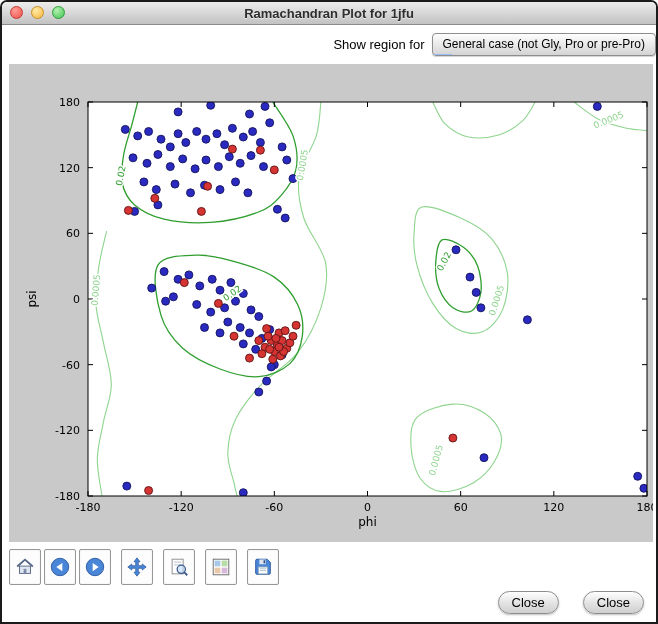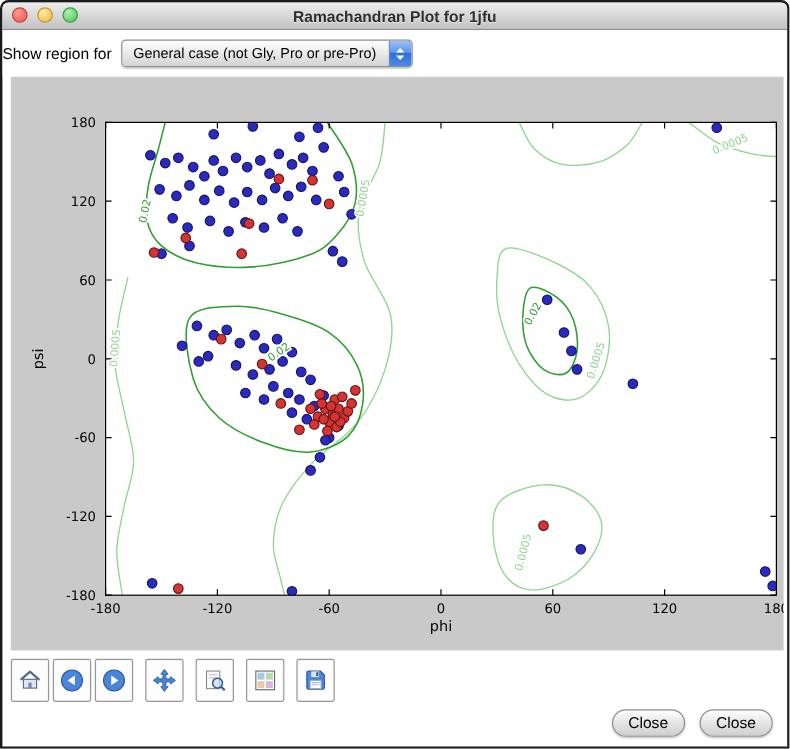"Show region for" .controls { justify-content: flex-start -> flex-end }
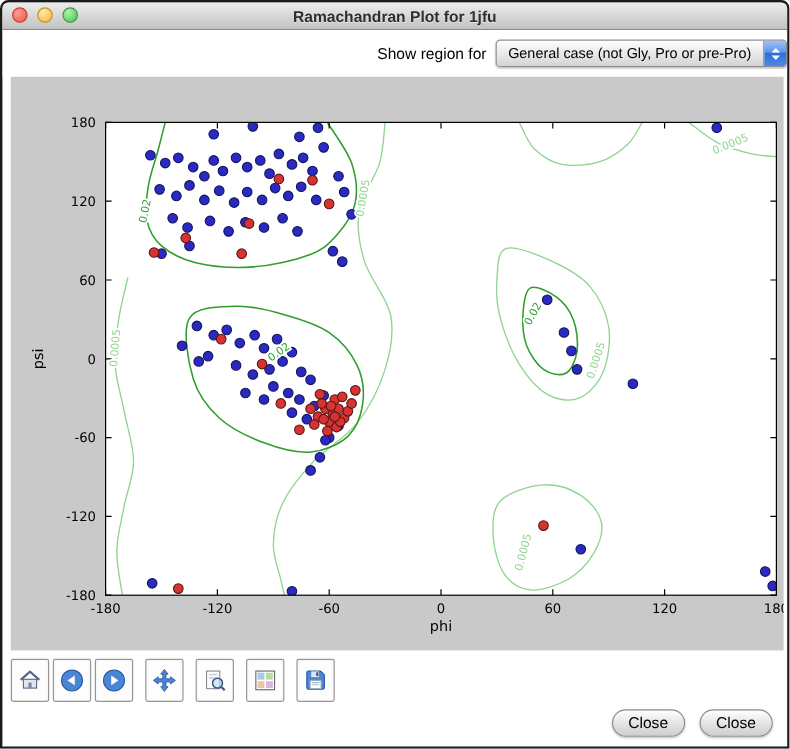"General case (not Gly, Pro" .popup { flex-direction: none -> column }
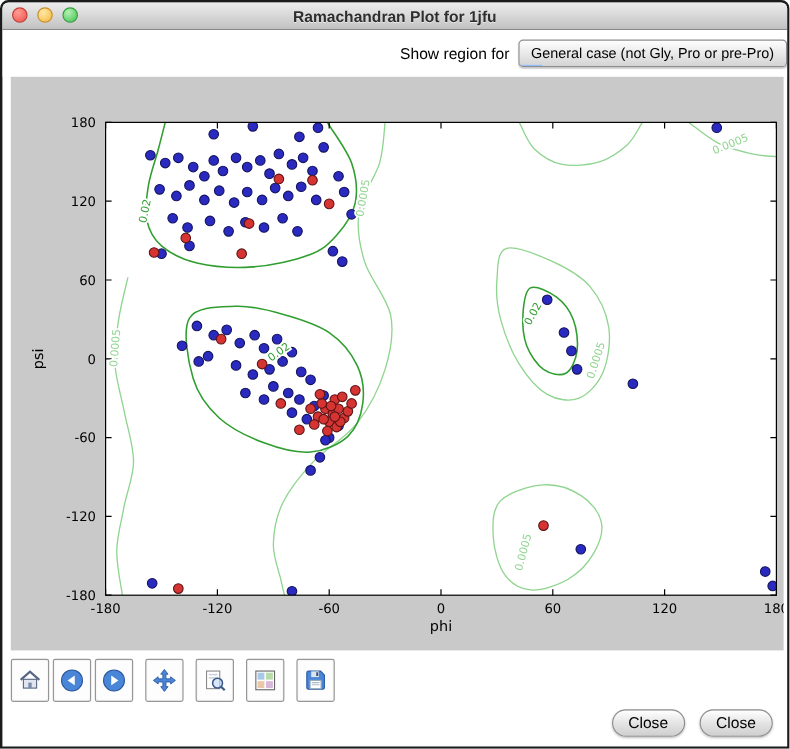"Close" .footer { gap: 12px -> 24px }
